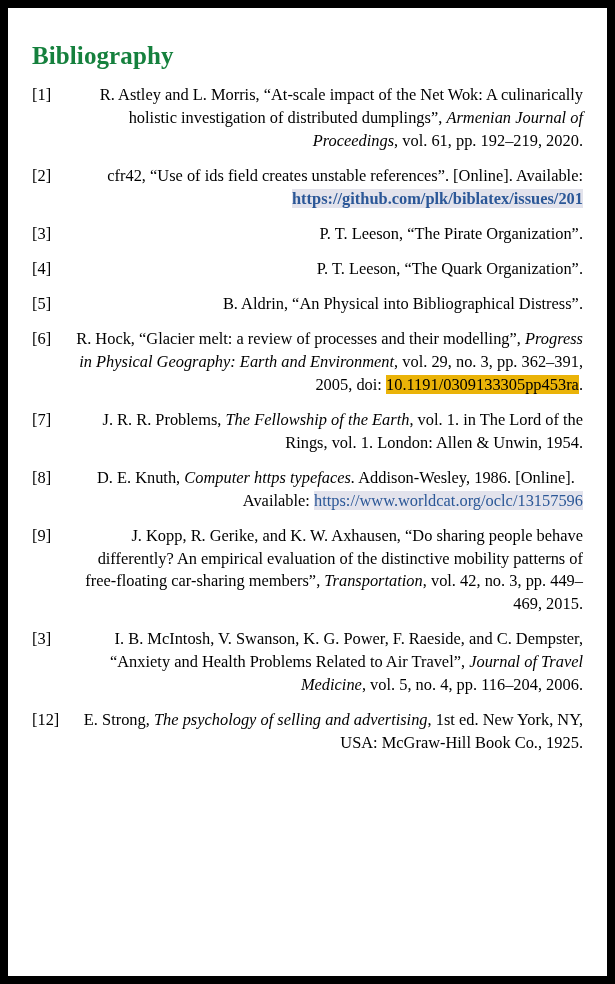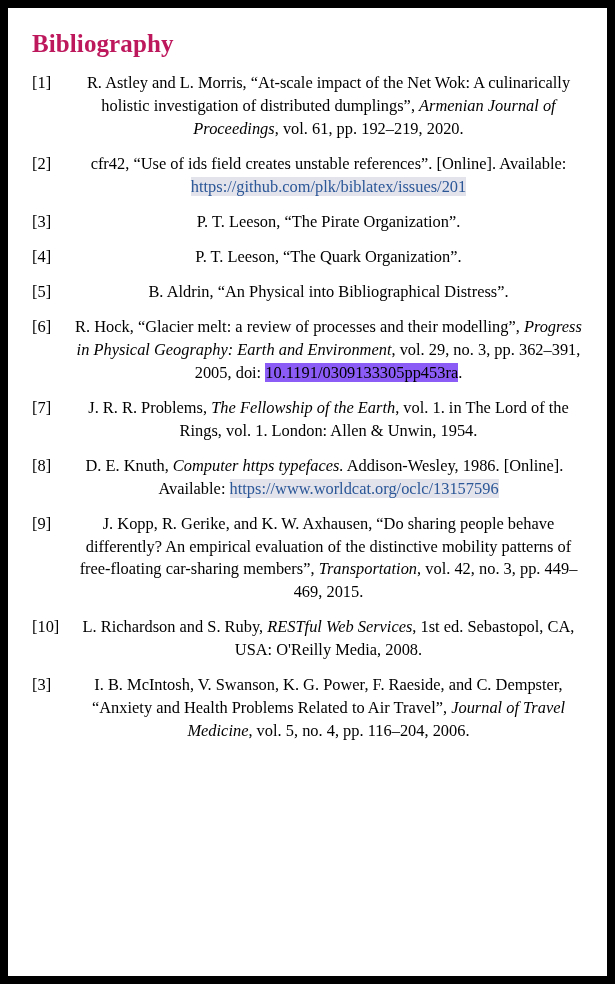"Bibliography" h1.biblio-title { color: #be185d -> #15803d; margin: 0 0 14px 0 -> 12px 0 14px 0 }
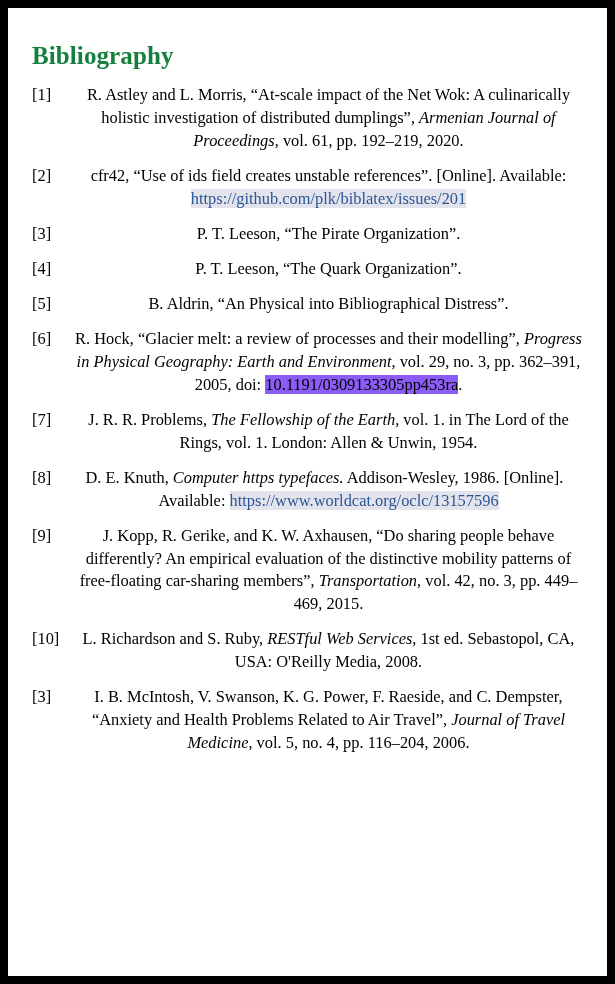"R. Astley and L. Morris," .entry .body { text-align: center -> right }
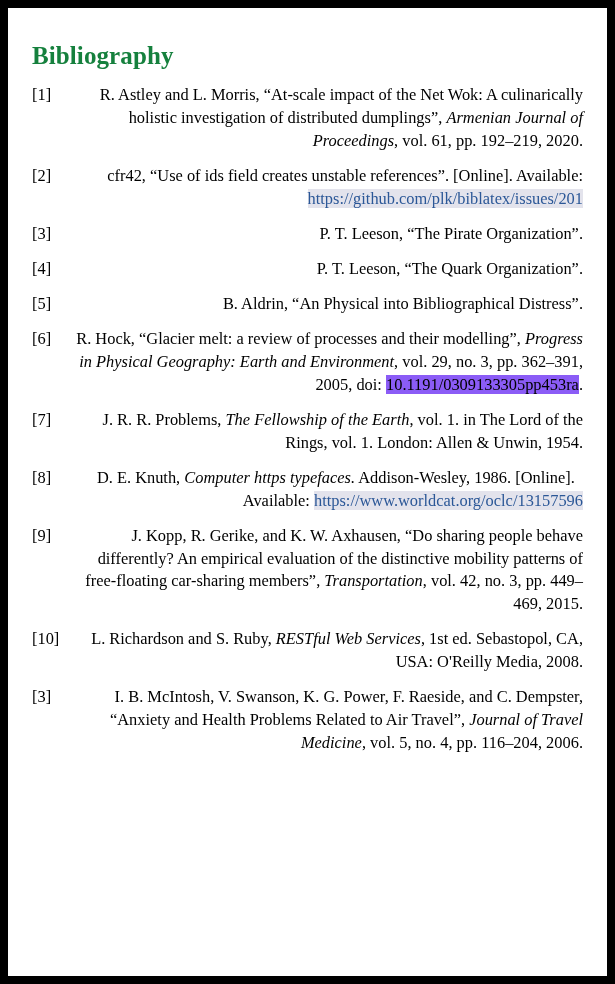"https://github.com/plk/biblatex/issues/2" a.link { font-weight: none -> bold }
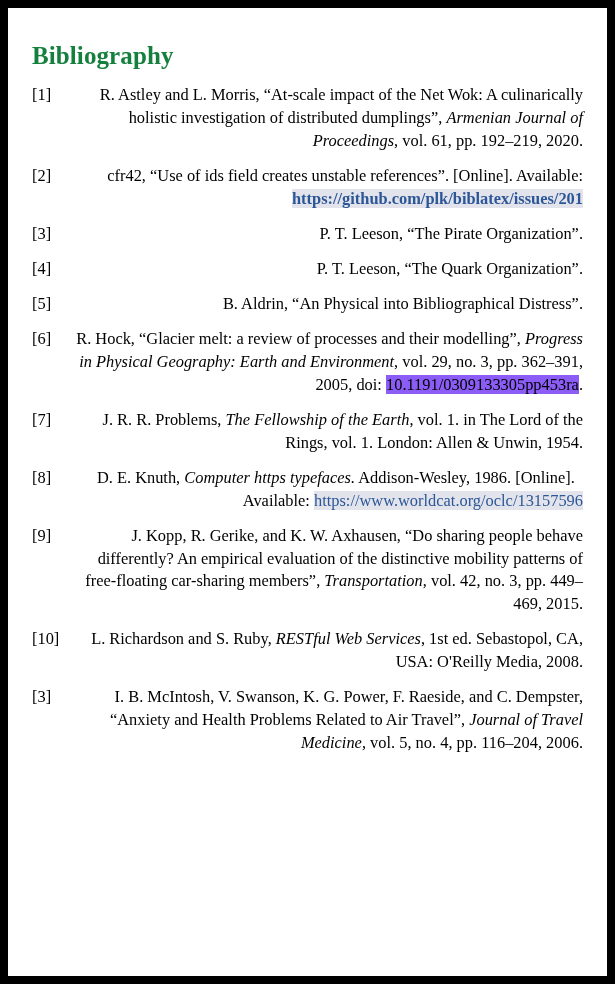"10.1191/0309133305pp453ra" .doi { background: #8b5cf6 -> #eab308 }
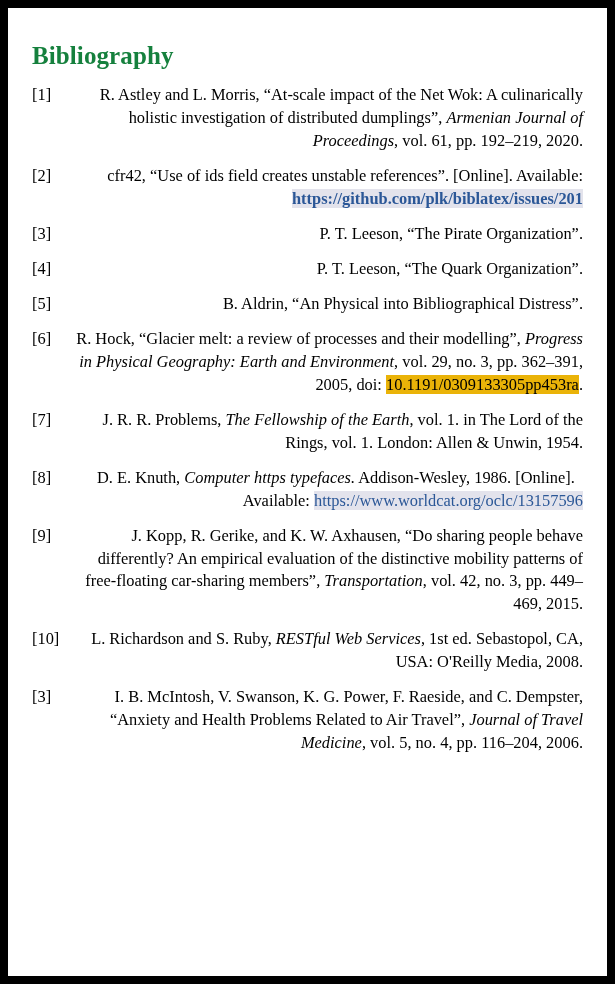"[10]" div.entry { html: <div> <span>[10]</span> <span><span>L. Richardson and S. Ruby, </span><em>RESTful Web Services</em><span>, 1st ed. Sebastopol, CA, USA: O'Reilly Media, 2008.</span></span> </div> -> none }
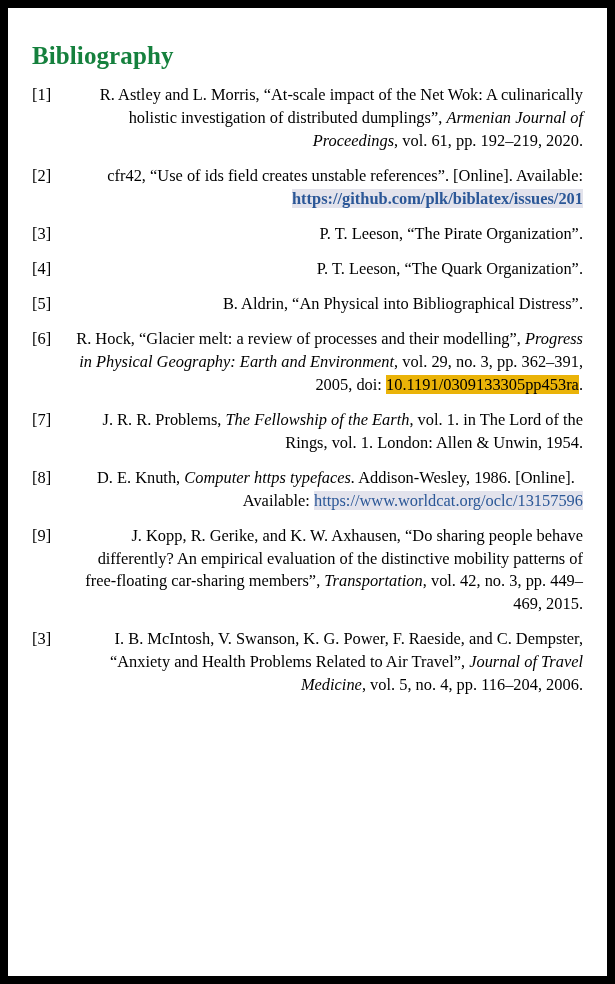"[12]" div.entry { html: none -> <div> <span>[12]</span> <span><span>E. Strong, </span><em>The psychology of selling and advertising</em><span>, 1st ed. New York, NY, USA: McGraw-Hill Book Co., 1925.</span></span> </div> }
